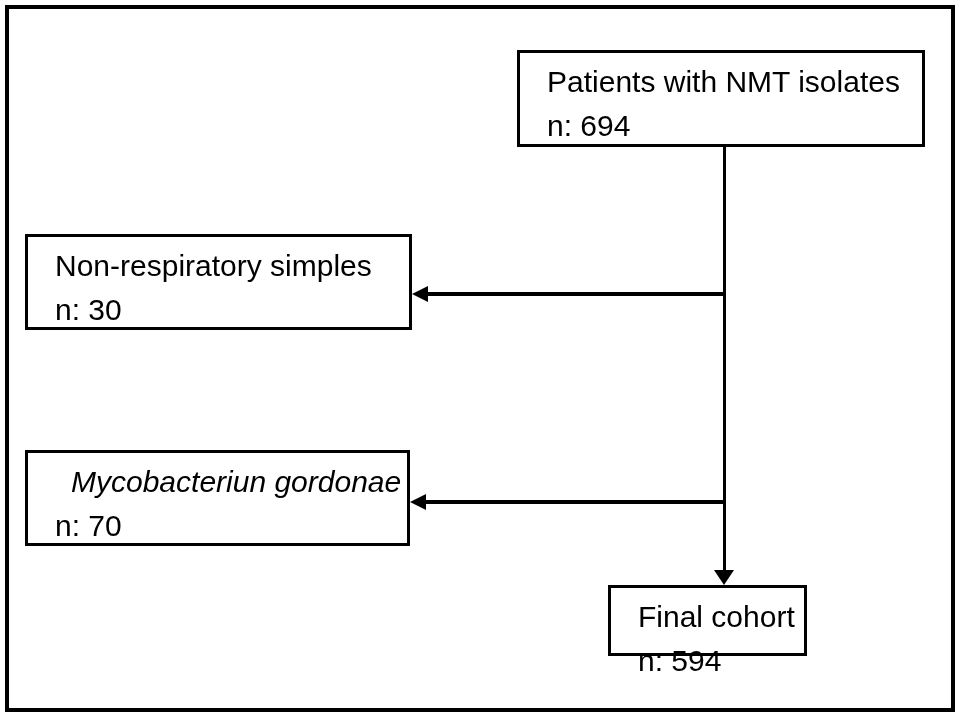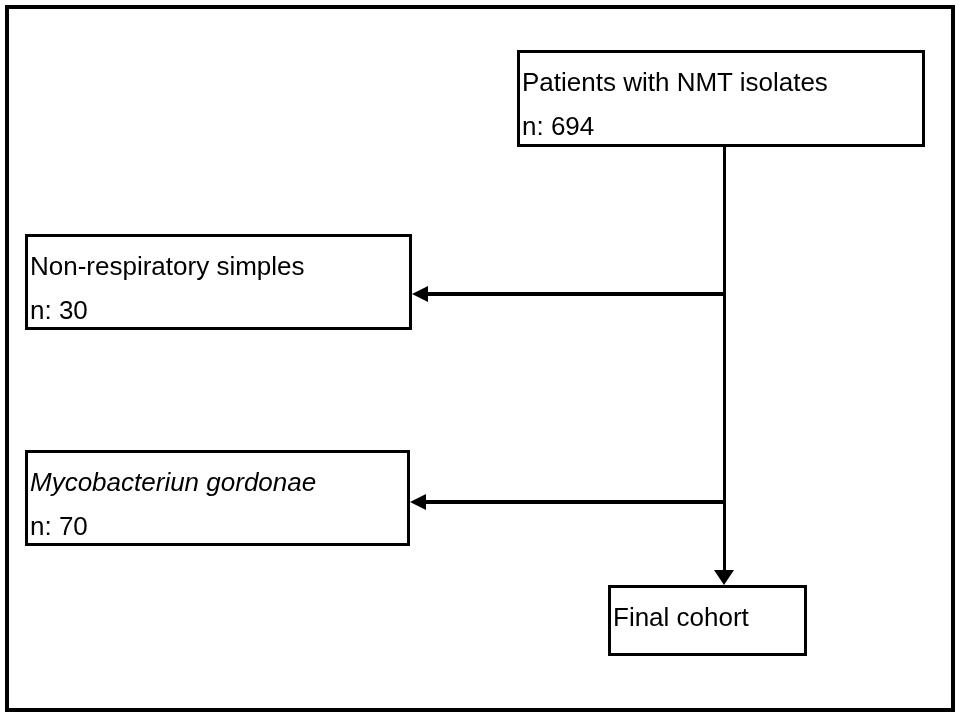"Patients with NMT isolates" .node { font-size: 26px -> 30px; padding: 7px 14px 0 2px -> 7px 14px 0 27px }
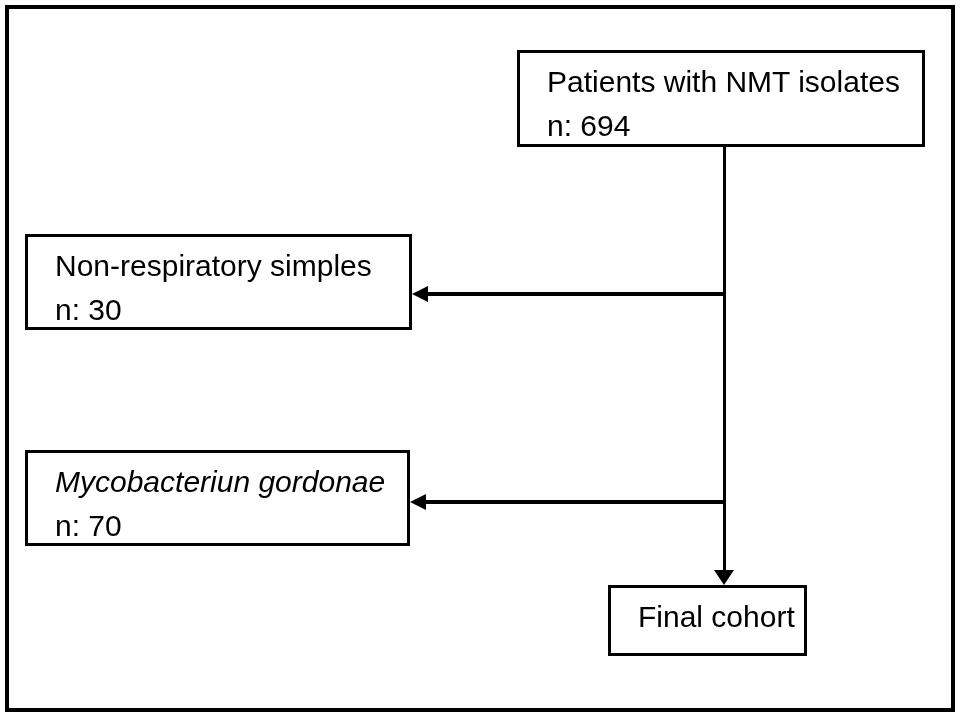"Mycobacteriun gordonae" .node .italic { margin-left: none -> 16px }
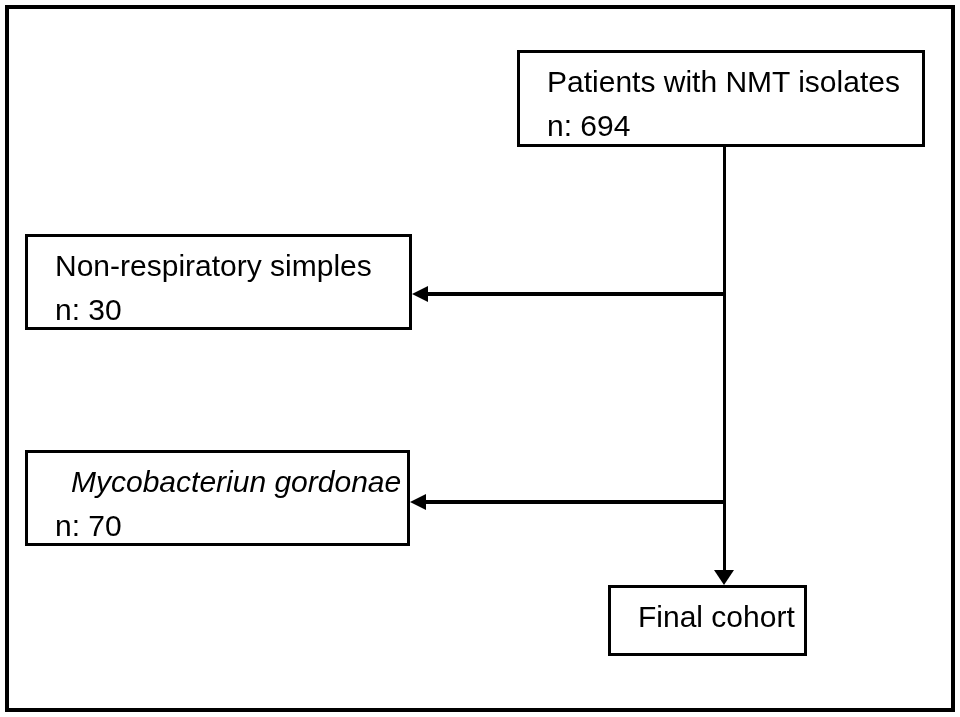"n: 594" div { html: none -> <div>n: 594</div> }
